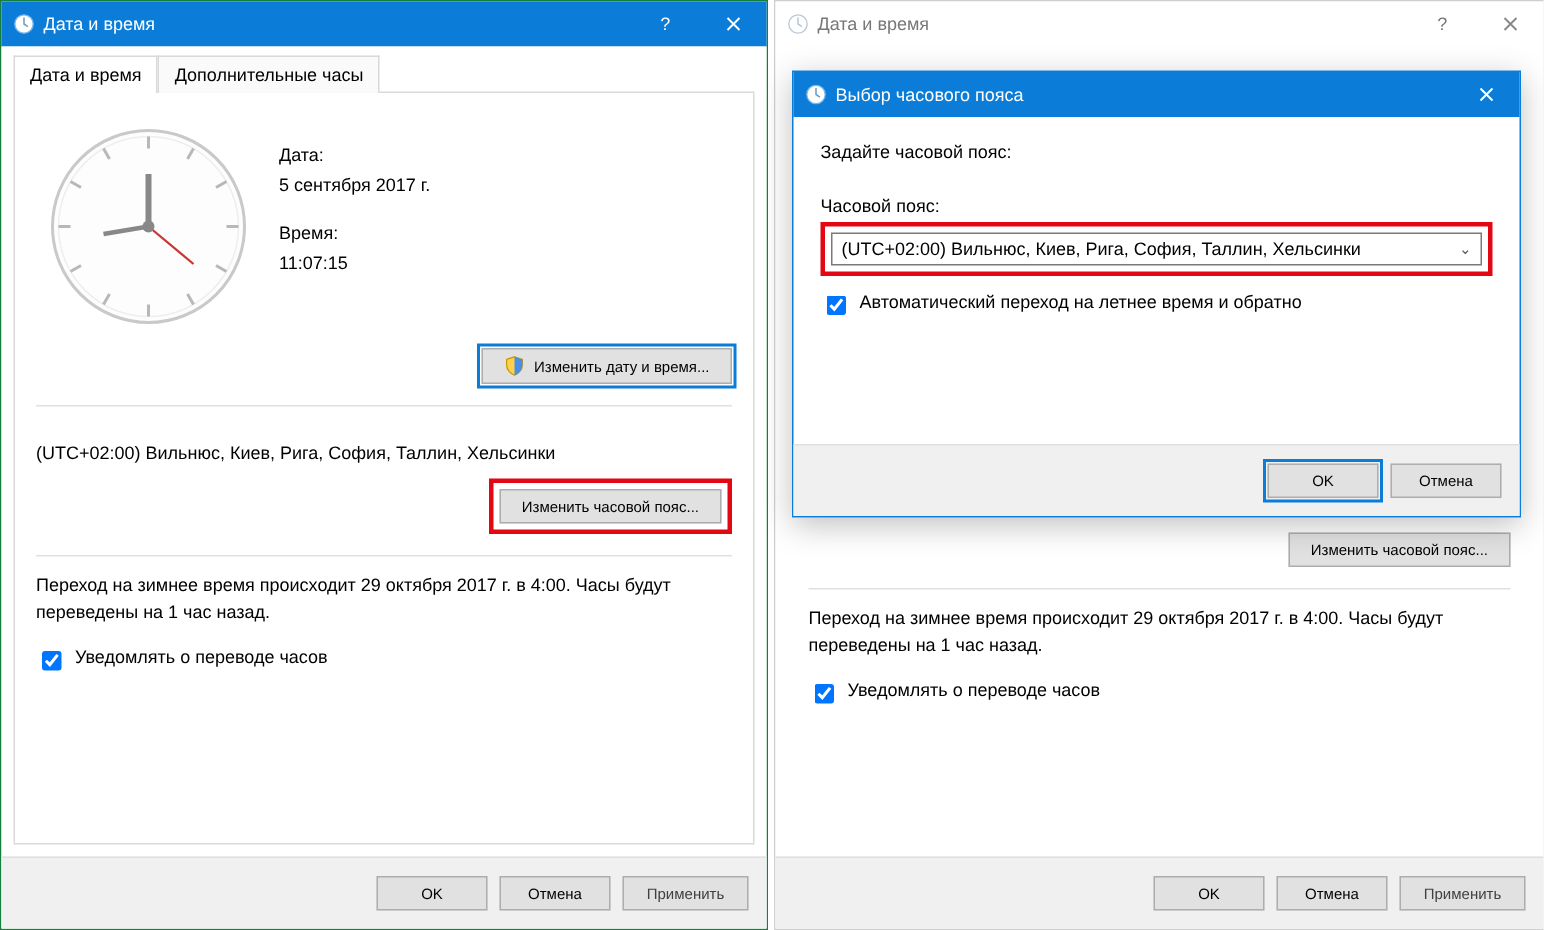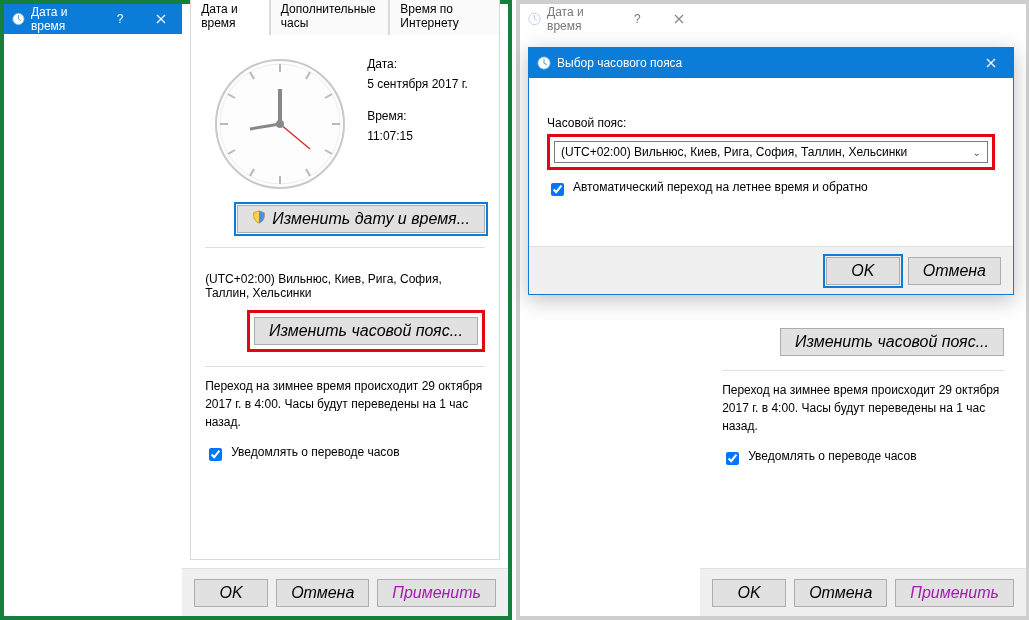"Дата и время" .window { border: 4px solid #15803d -> 1px solid #15803d; flex-direction: row -> column }
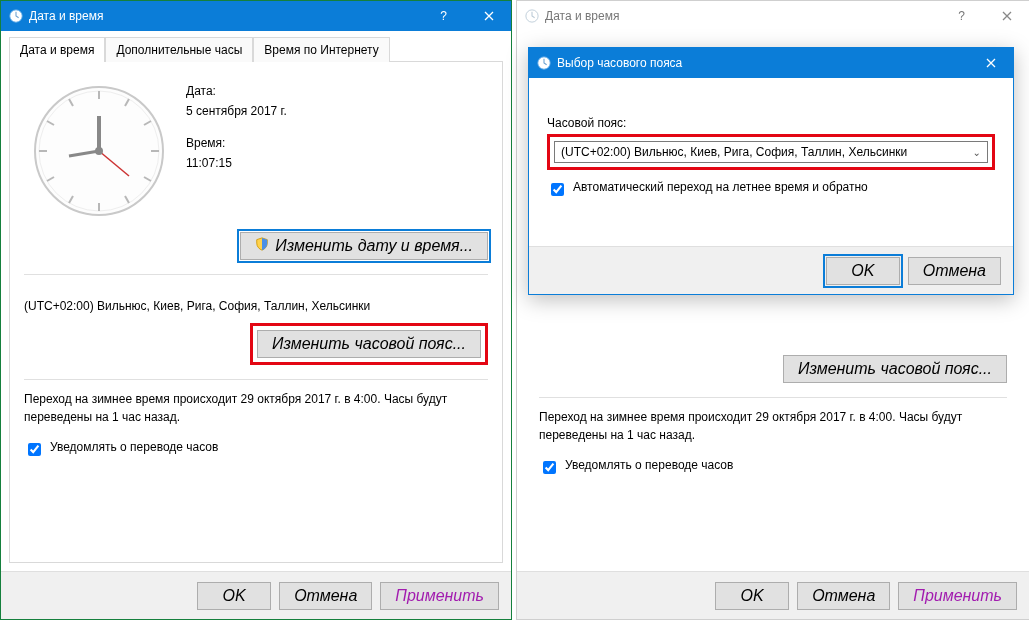"Время по Интернету" div.tab { html: <div>Время по Интернету</div> -> none }
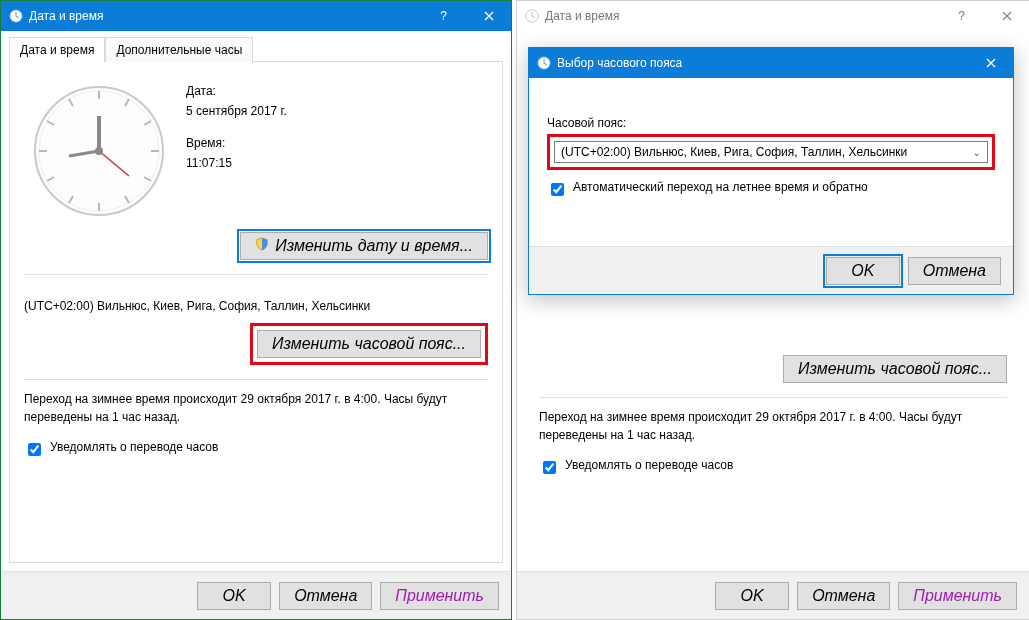"Выбор часового пояса" #modalTZ { height: 248px -> 298px }
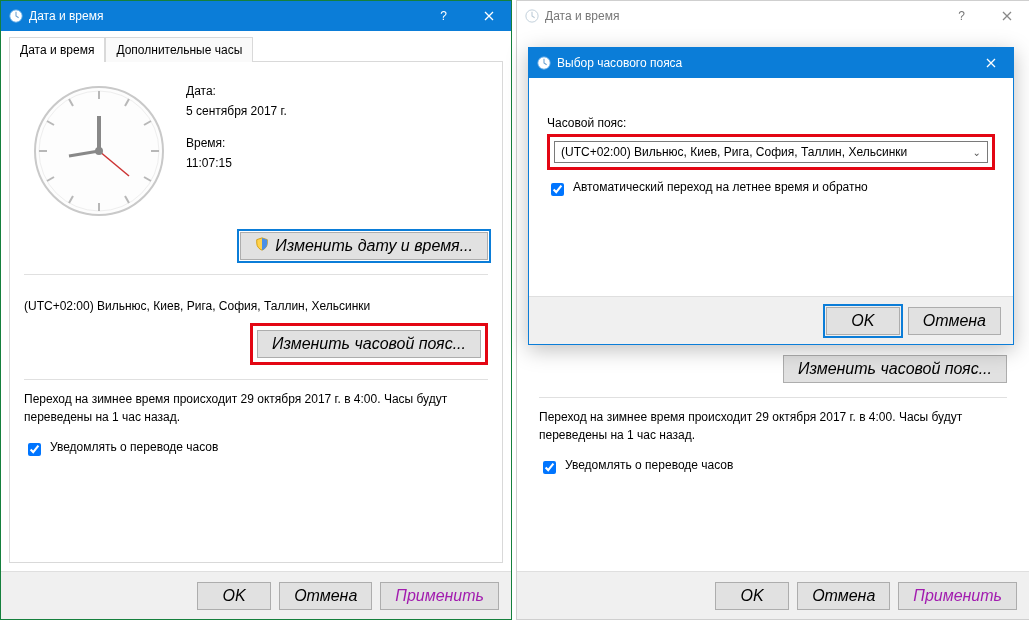"Дата:" .info { margin-top: none -> 12px }
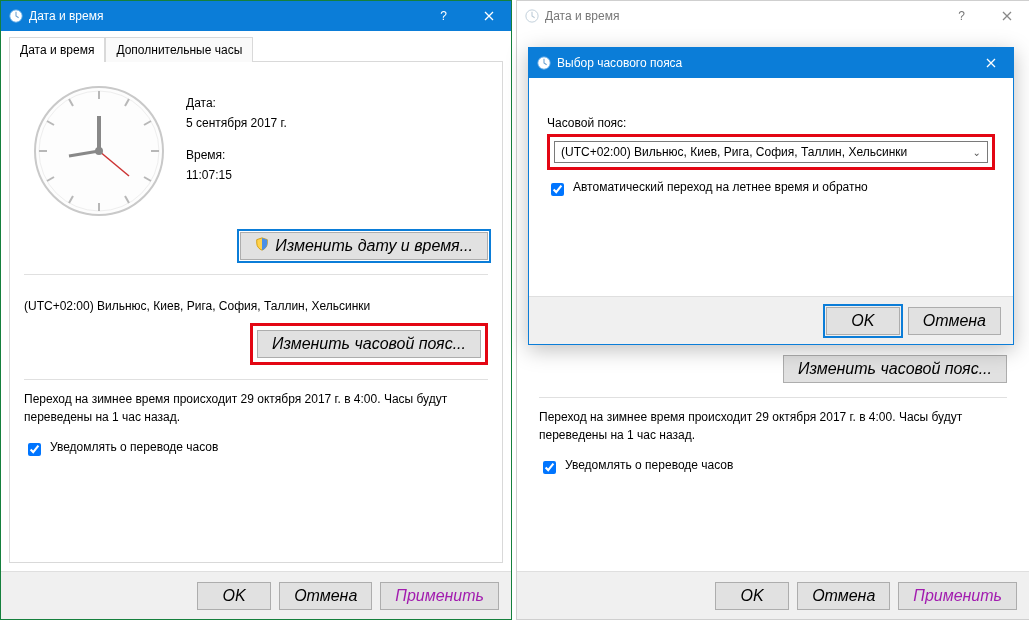"Задайте часовой пояс:" div { html: none -> <div>Задайте часовой пояс:</div> }
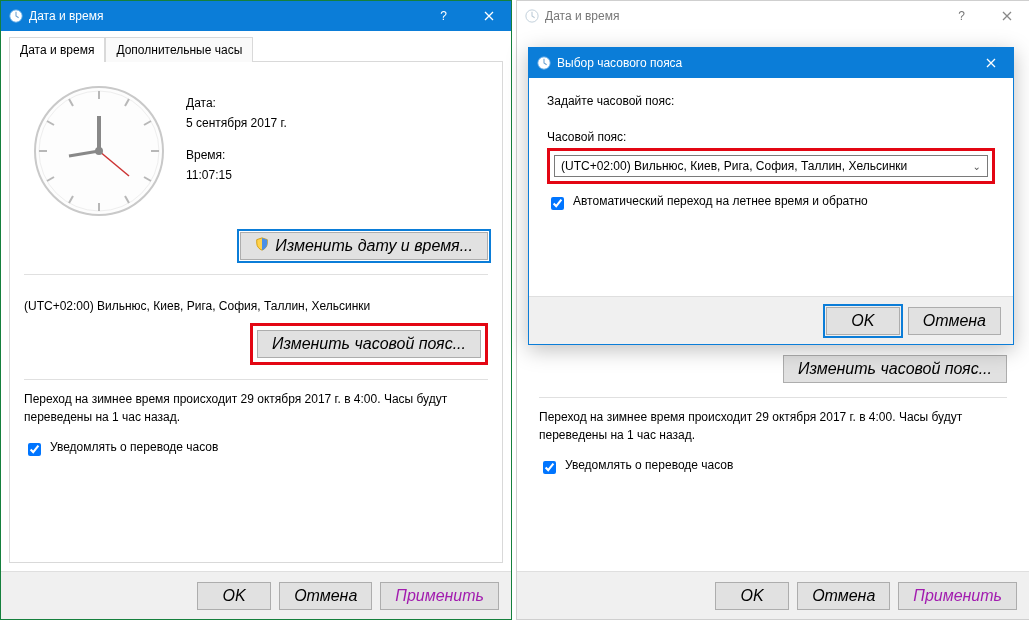"Изменить дату и время..." .btn { align-items: flex-start -> flex-end; font-size: 16px -> 10px; font-style: italic -> none }
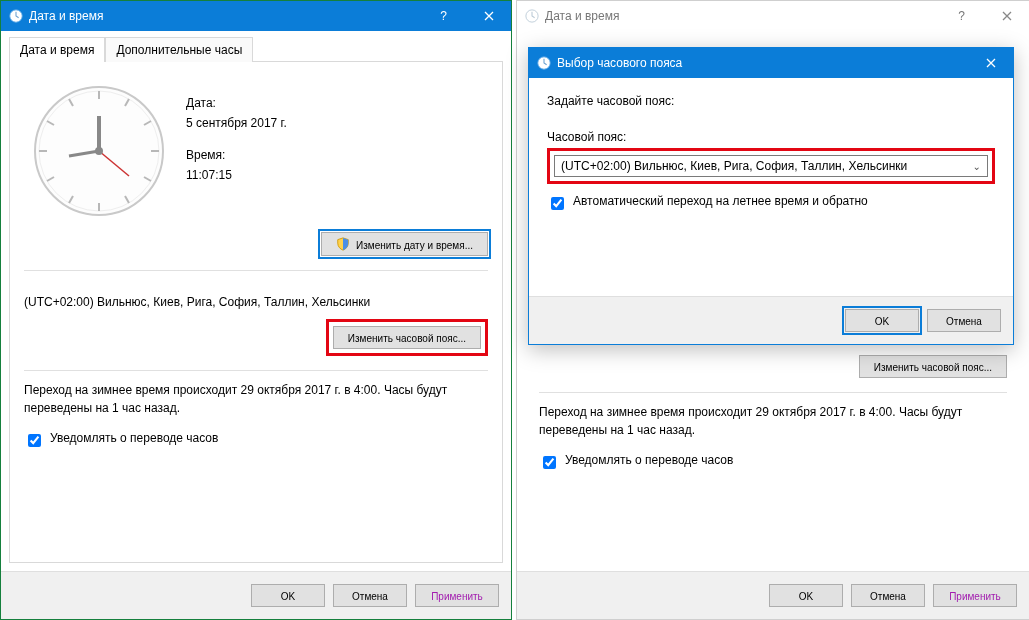"Применить" .btn.disabled { color: #a21caf -> #404040 }
